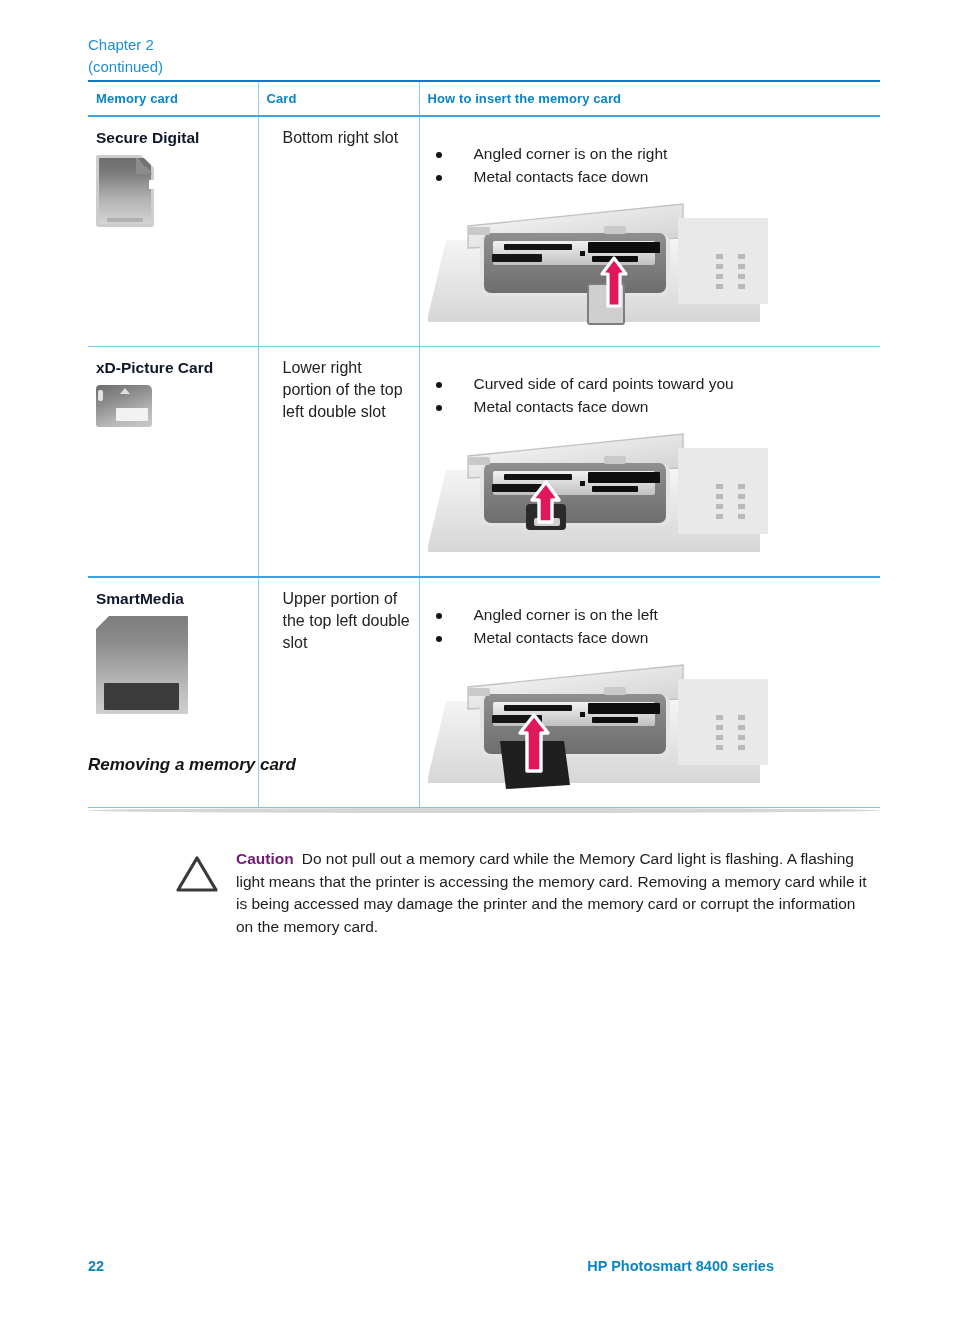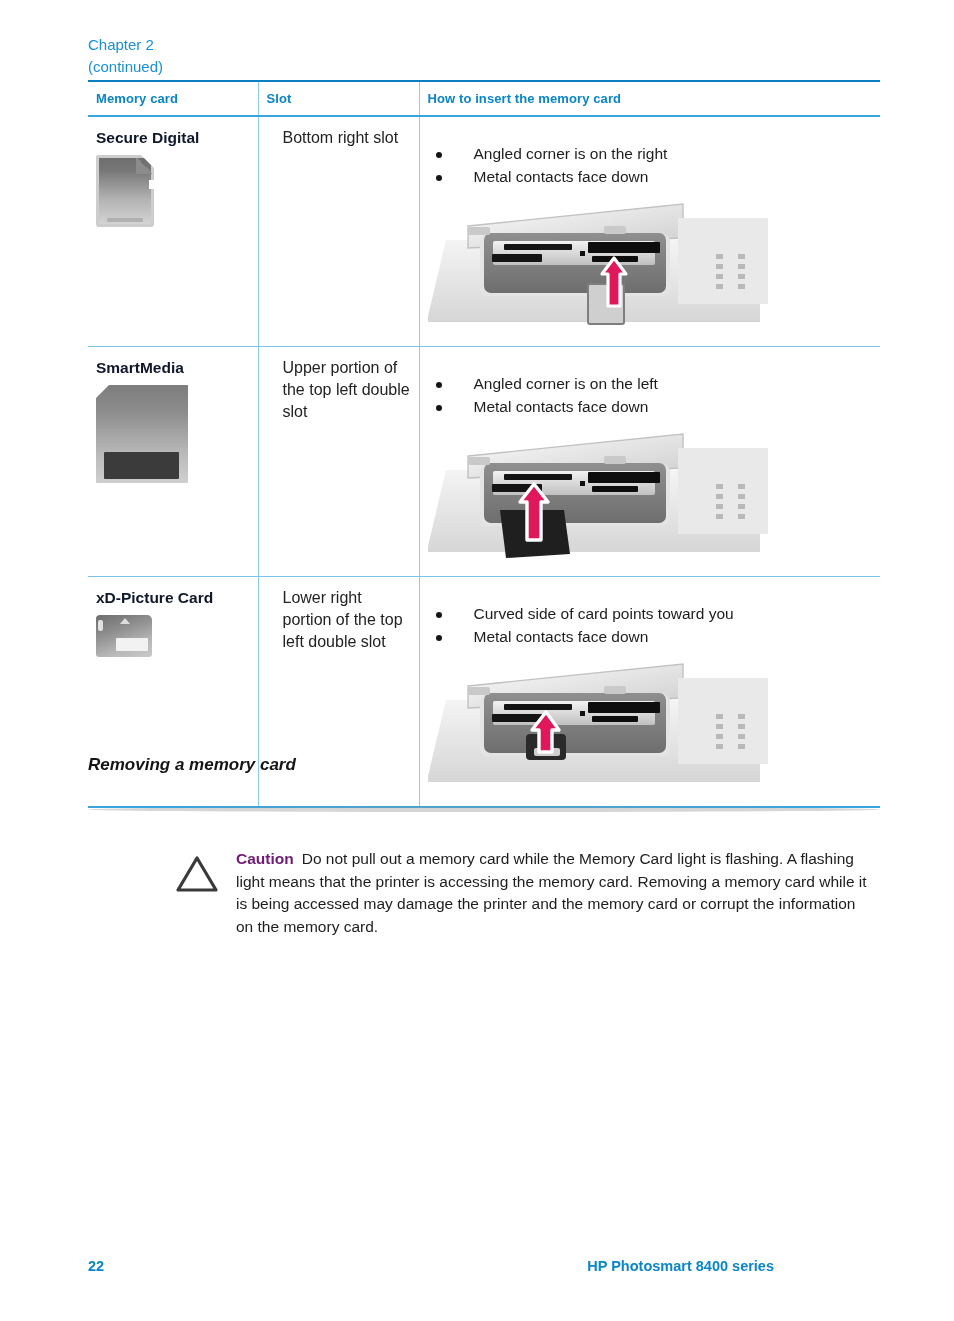"Slot" th.col2 { text: Slot -> Card }
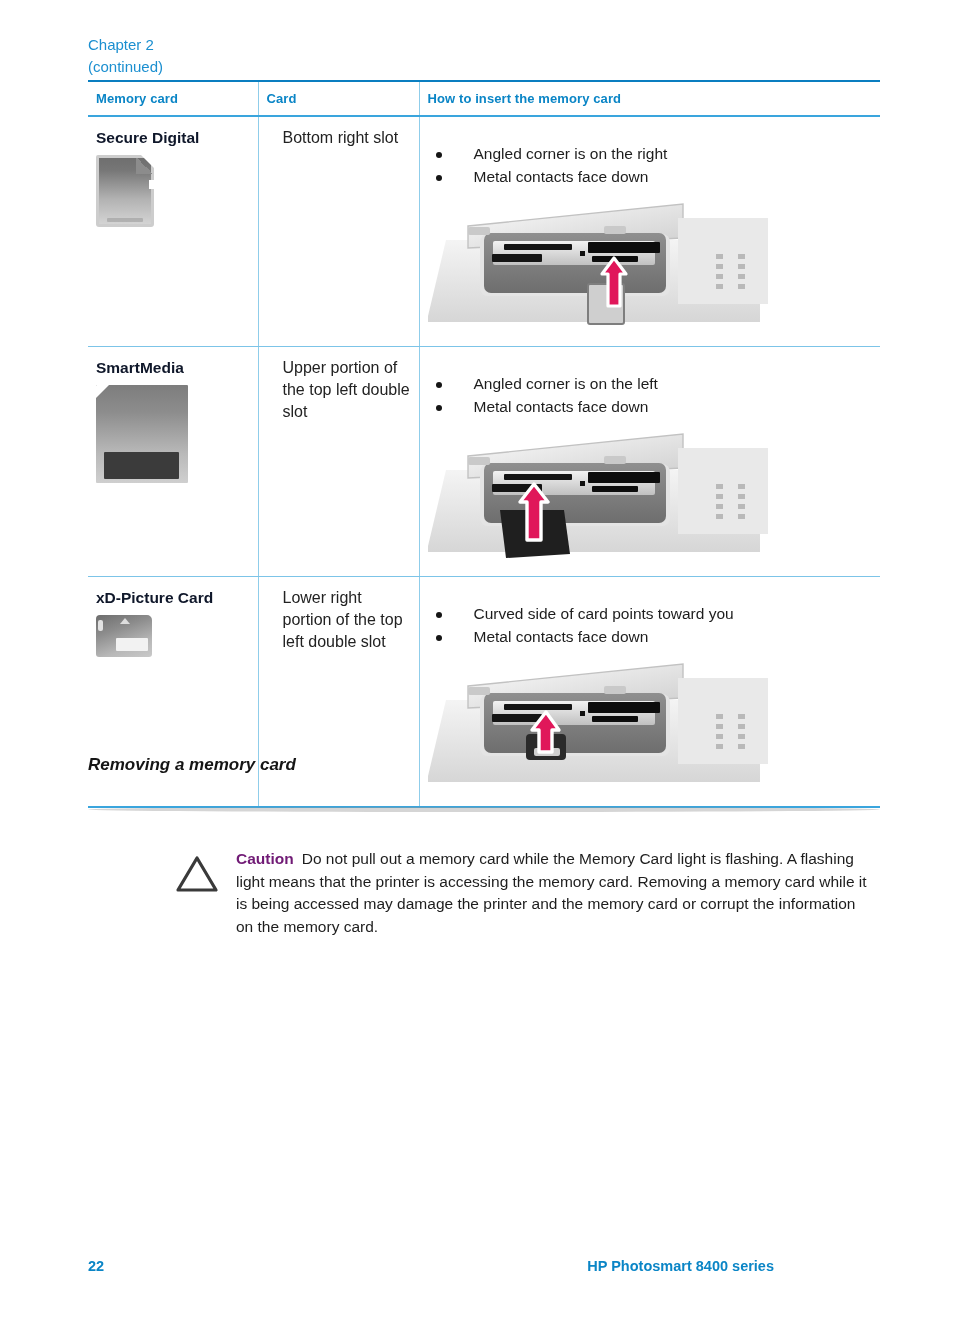"SmartMedia" tr.body-row { order: before "xD-Picture Card" -> after "xD-Picture Card" }
